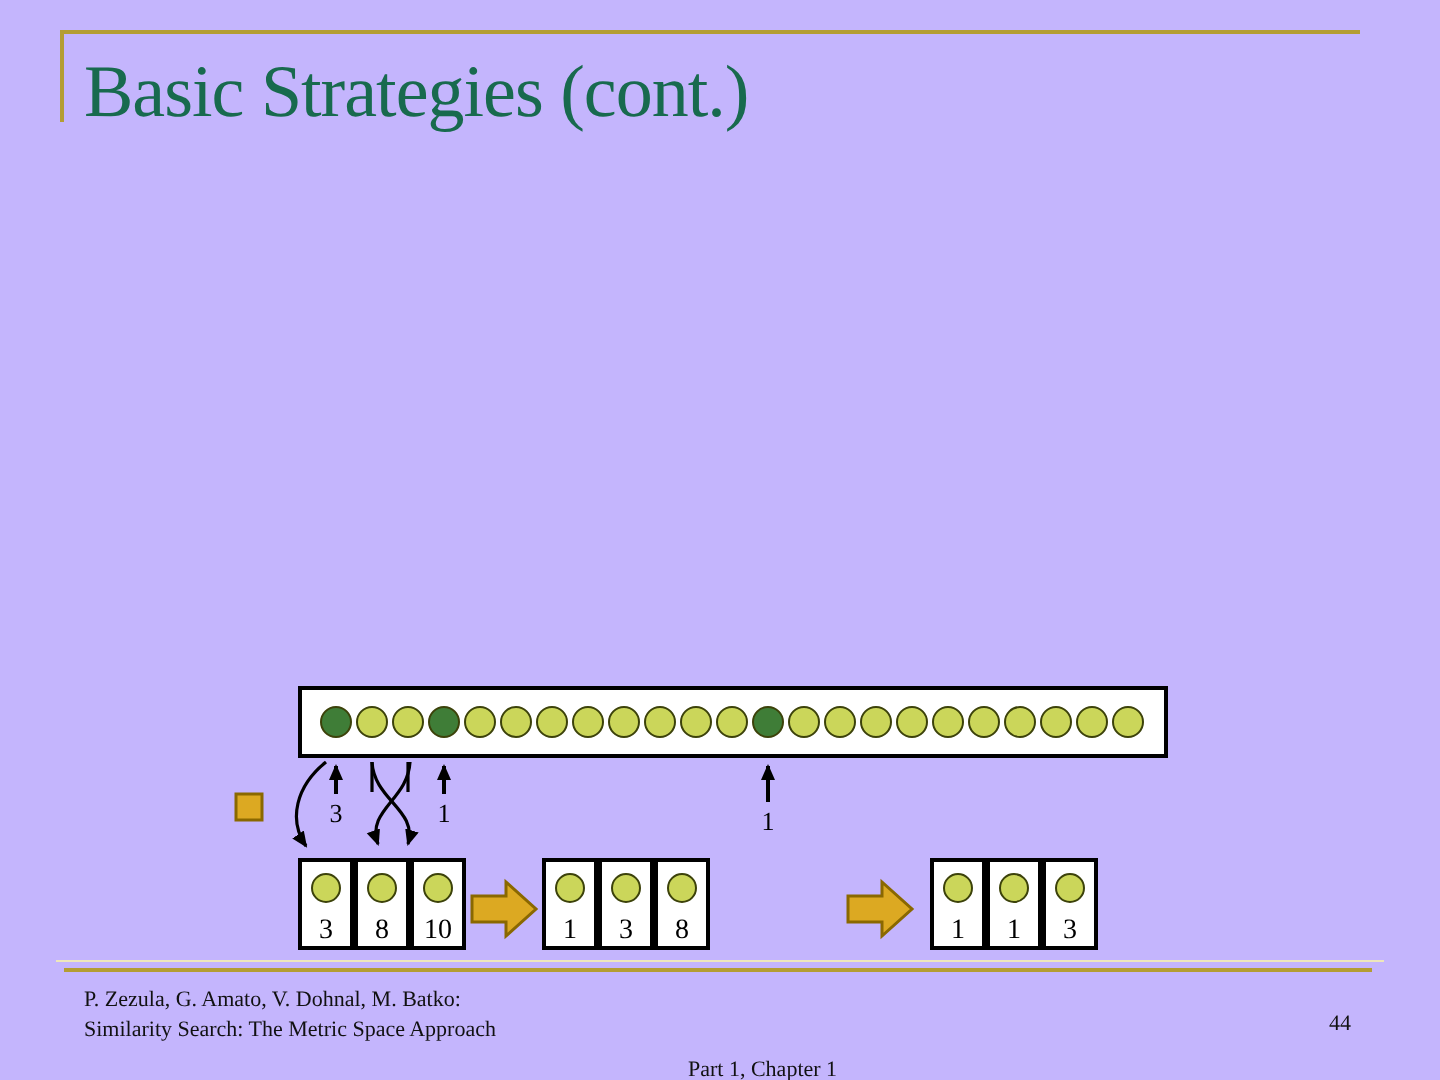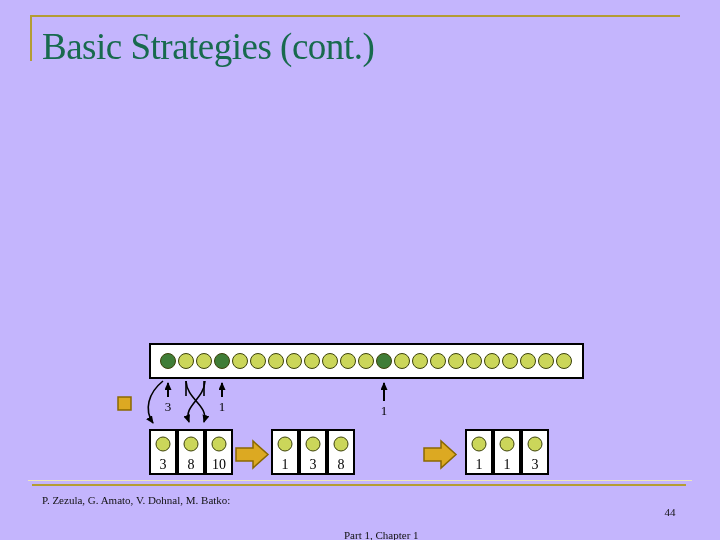"Similarity Search: The Metric Space" div.footer-text { html: none -> <div>Similarity Search: The Metric Space Approach</div> }
